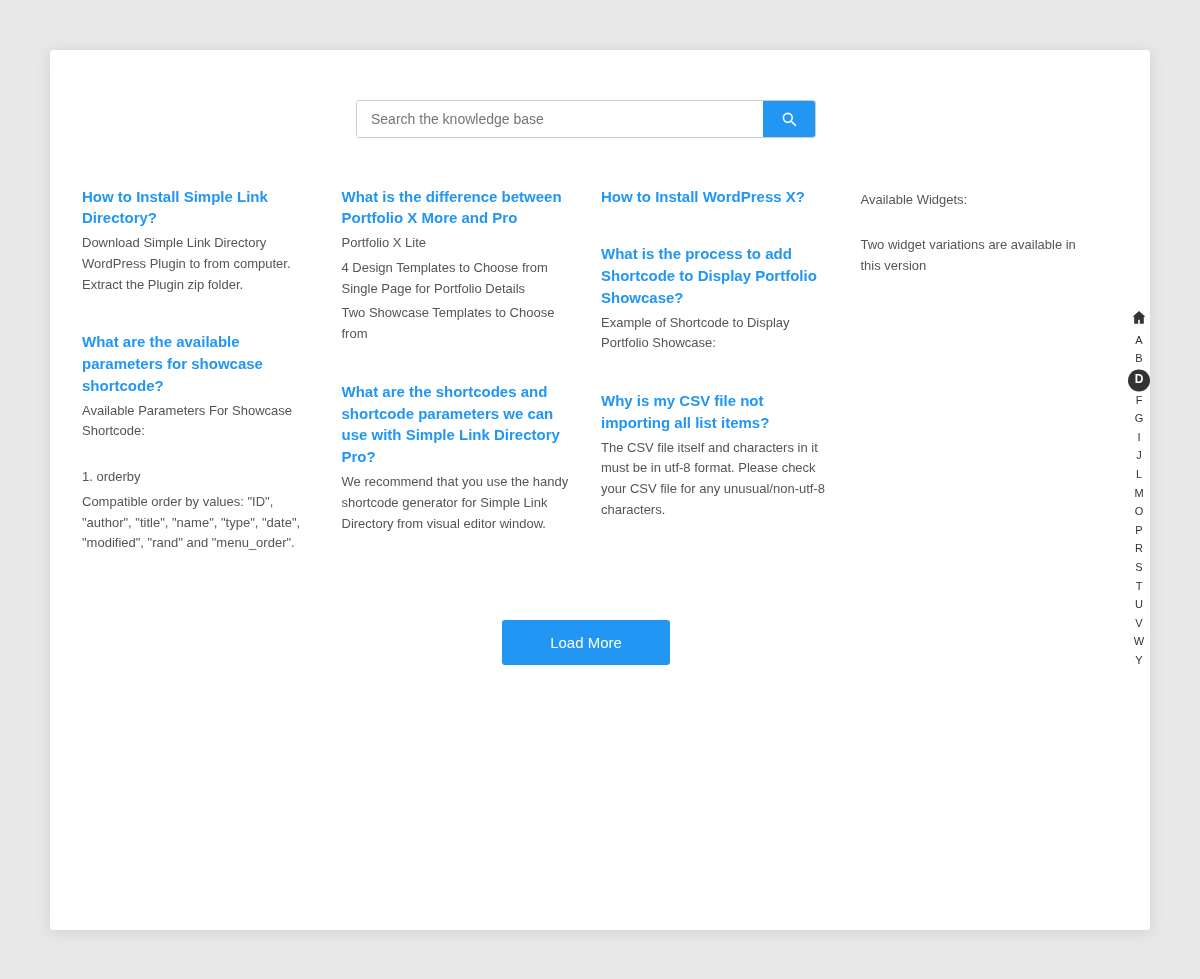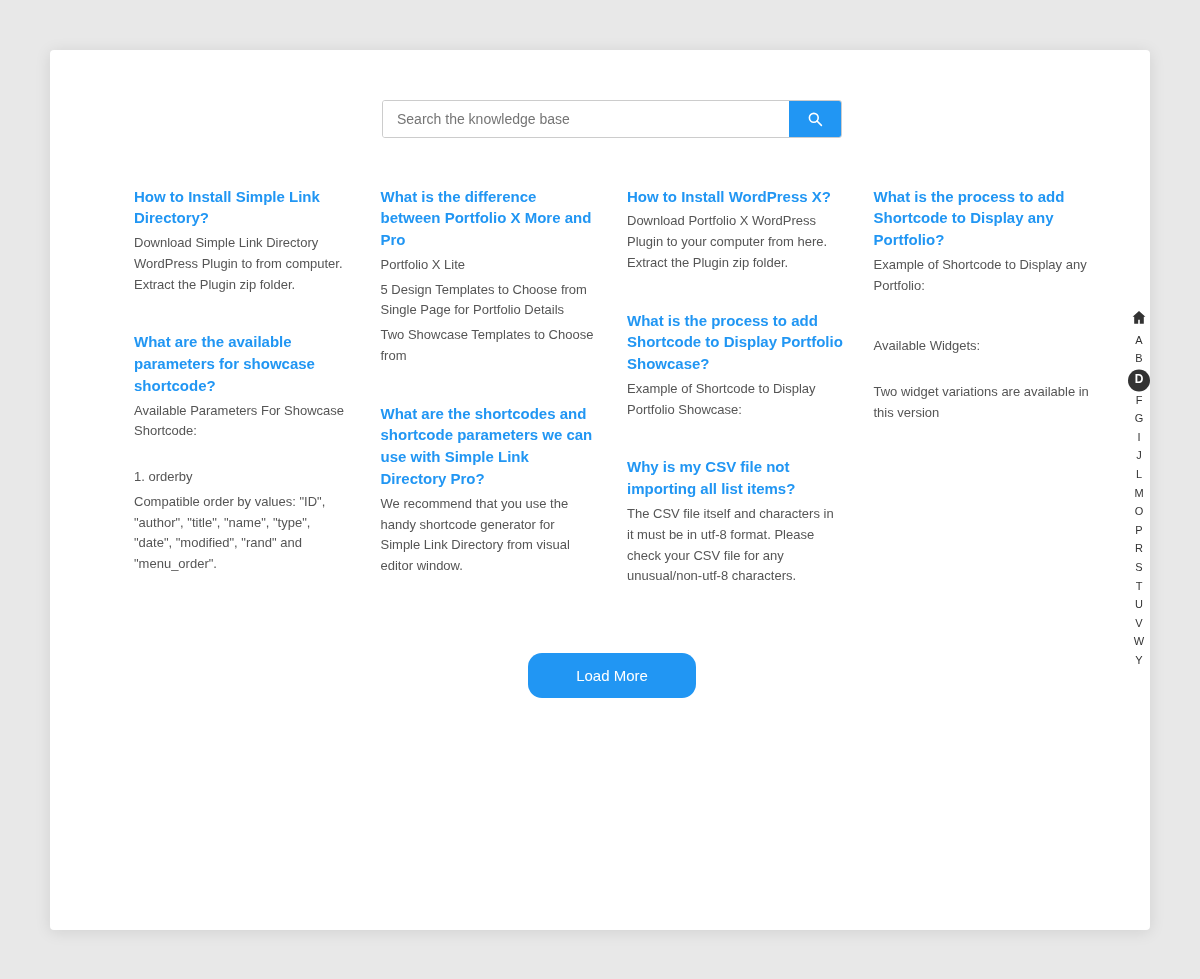"Search the knowledge base" .main-container { padding: 50px 60px 60px 84px -> 50px 60px 60px 32px }
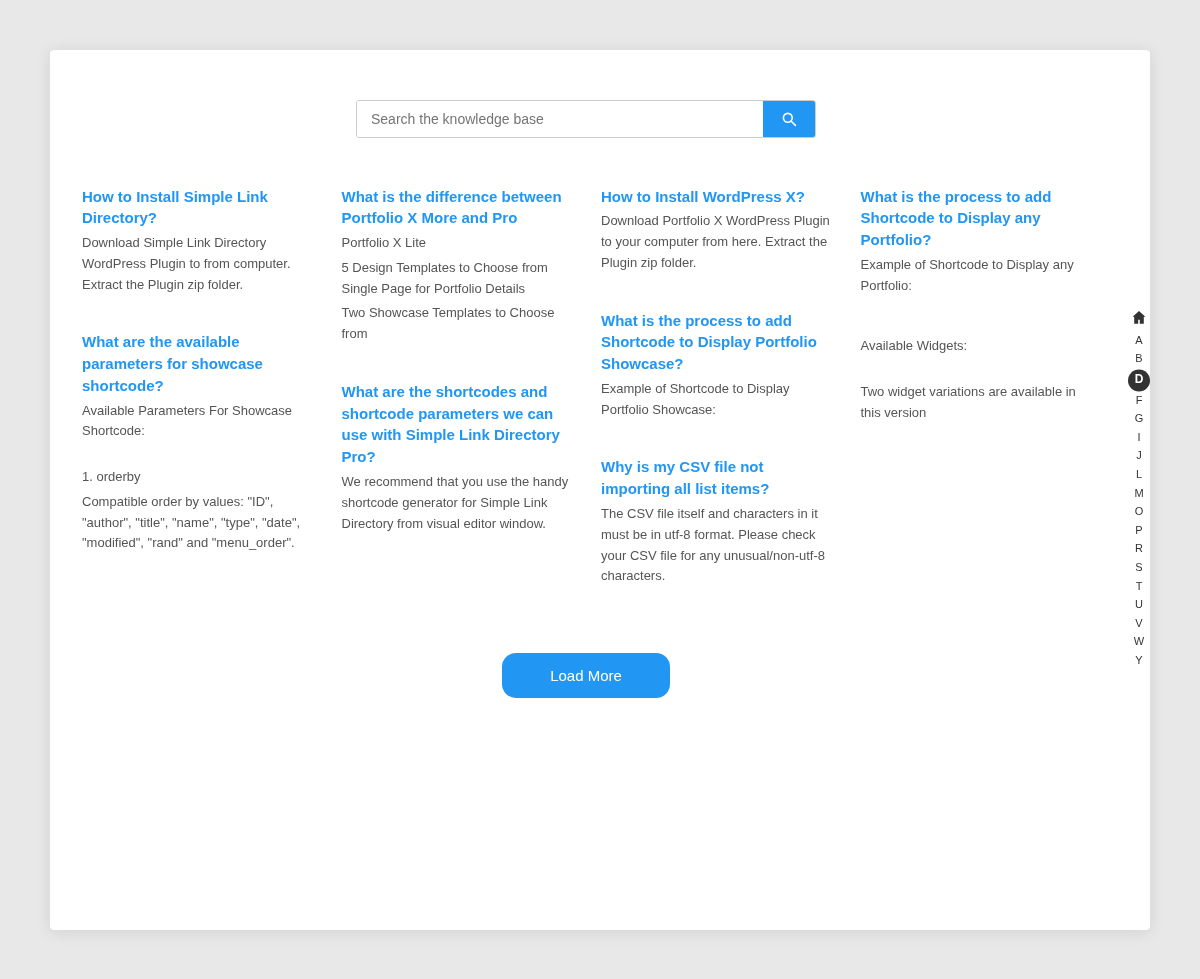"What is the process to add Shortcode to Display any" div.kb-item { html: <div><a>What is the process to add Shortcode to Display any Portfolio?</a><div> <div>Example of Shortcode to Display any Portfolio:</div> </div></div> -> none }
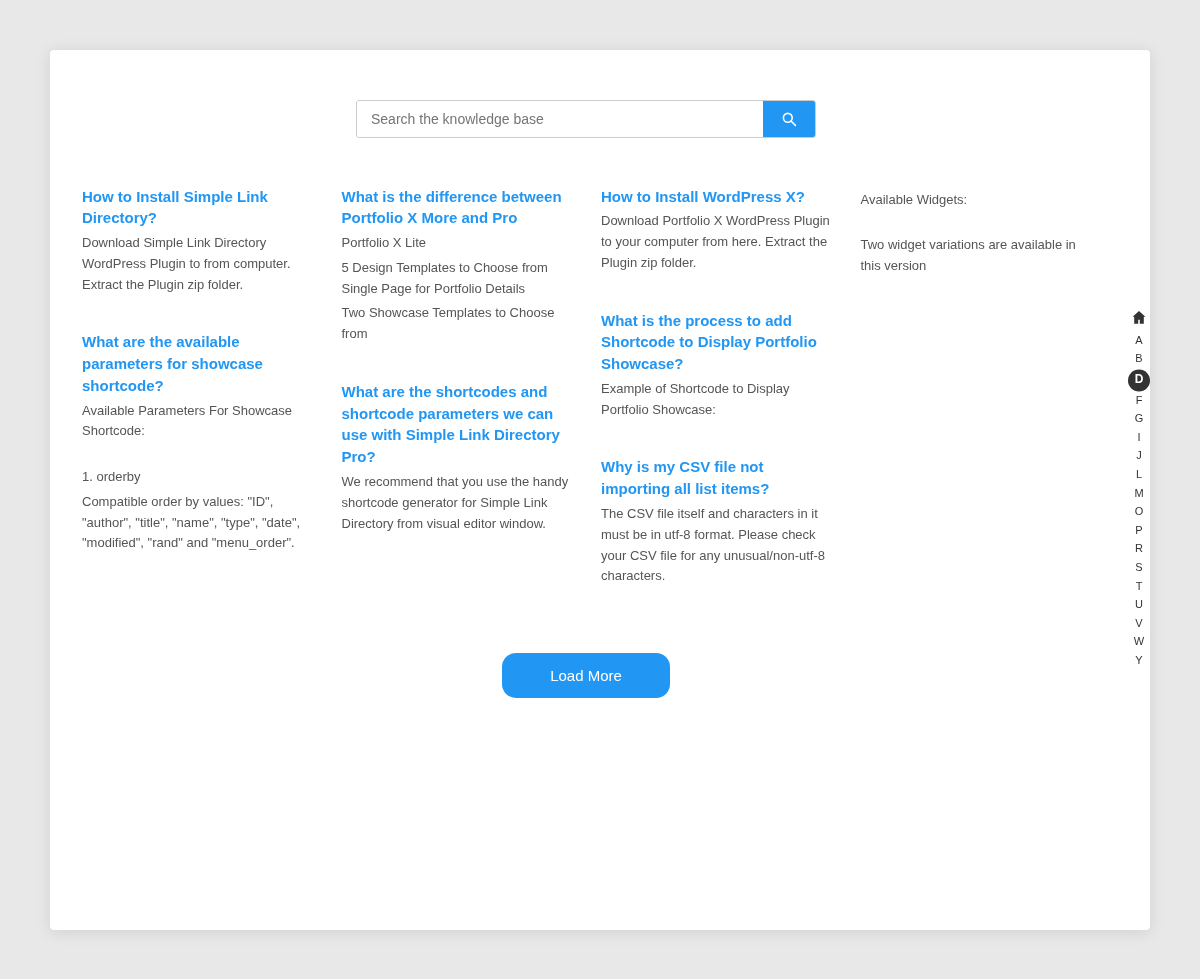"Download Portfolio X WordPress Plugin" div.kb-item-body { html: <div> <div>Download Portfolio X WordPress Plugin to your computer from here. Extract the Plugin zip folder.</div> </div> -> none }
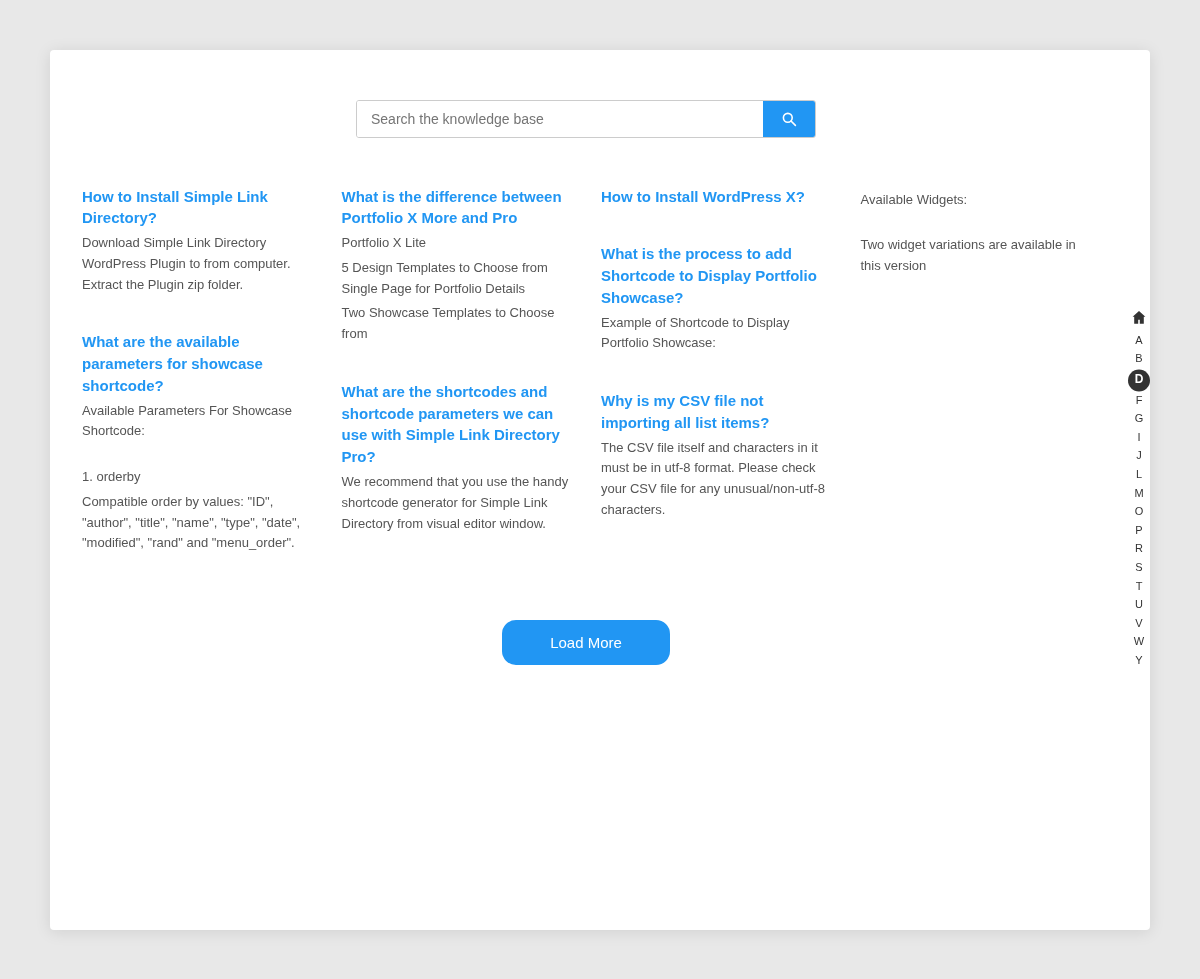"5 Design Templates to Choose" div.list-item { text: 5 -> 4 }
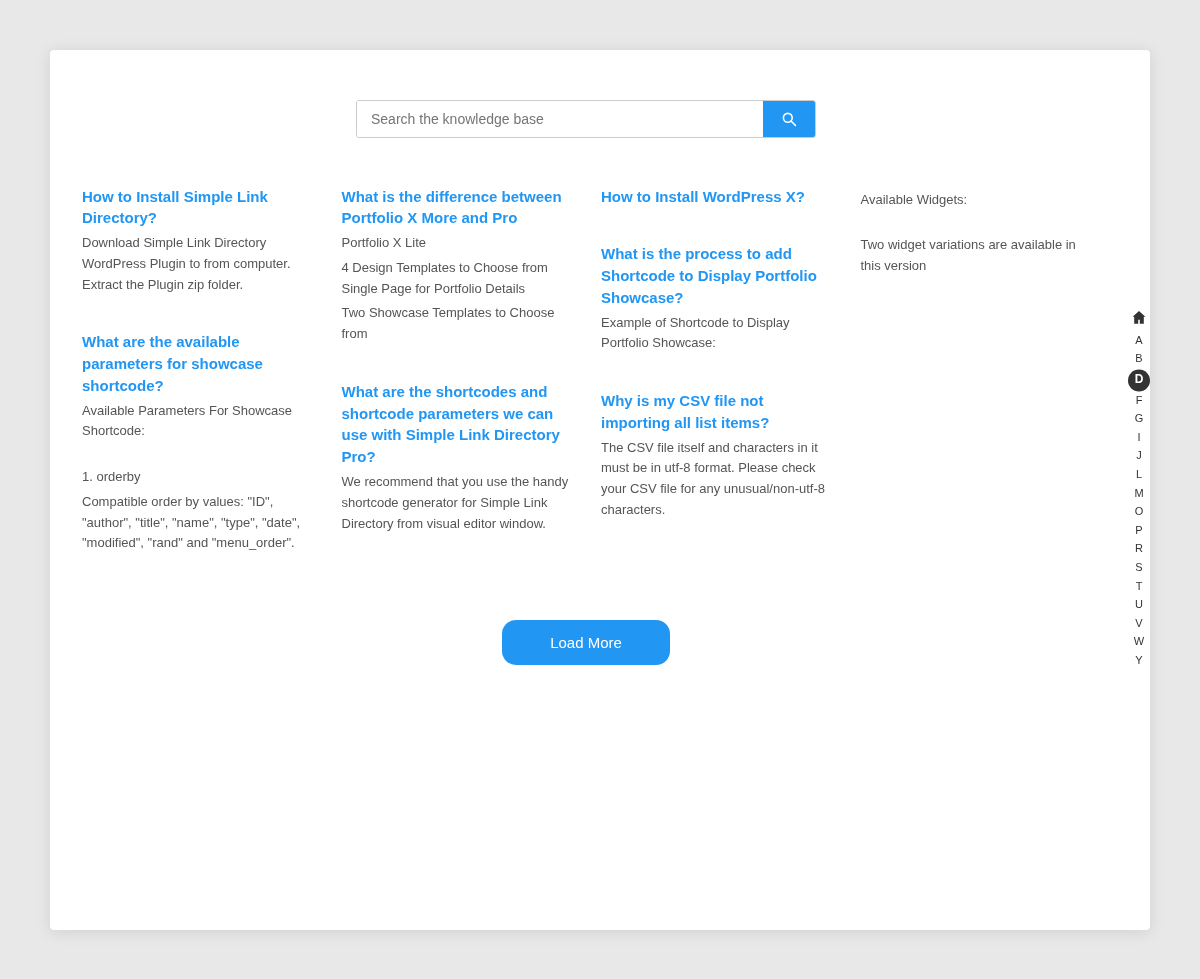"Load More" .load-more-btn { border-radius: 14px -> 3px }
